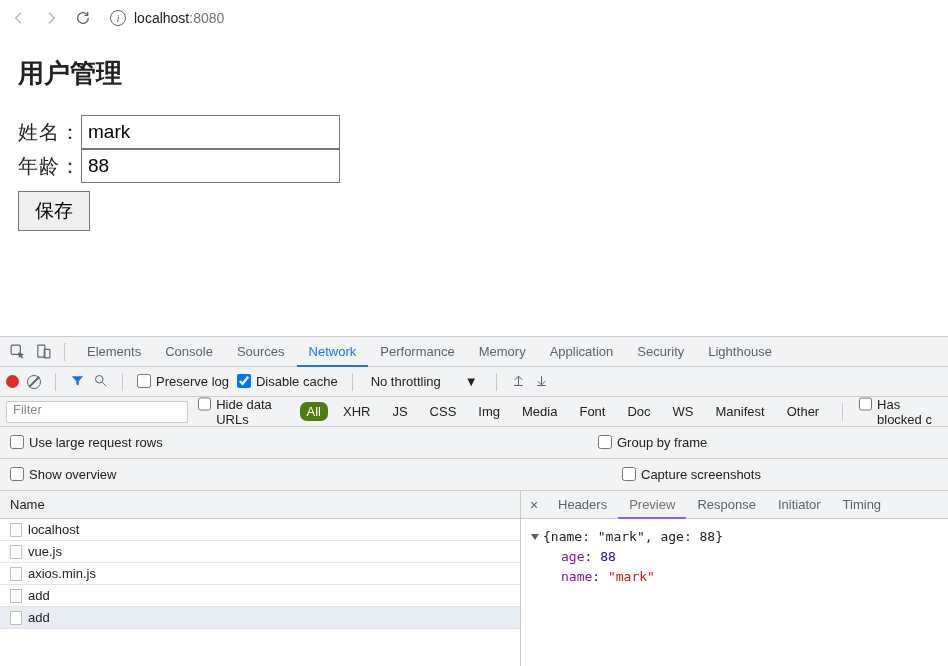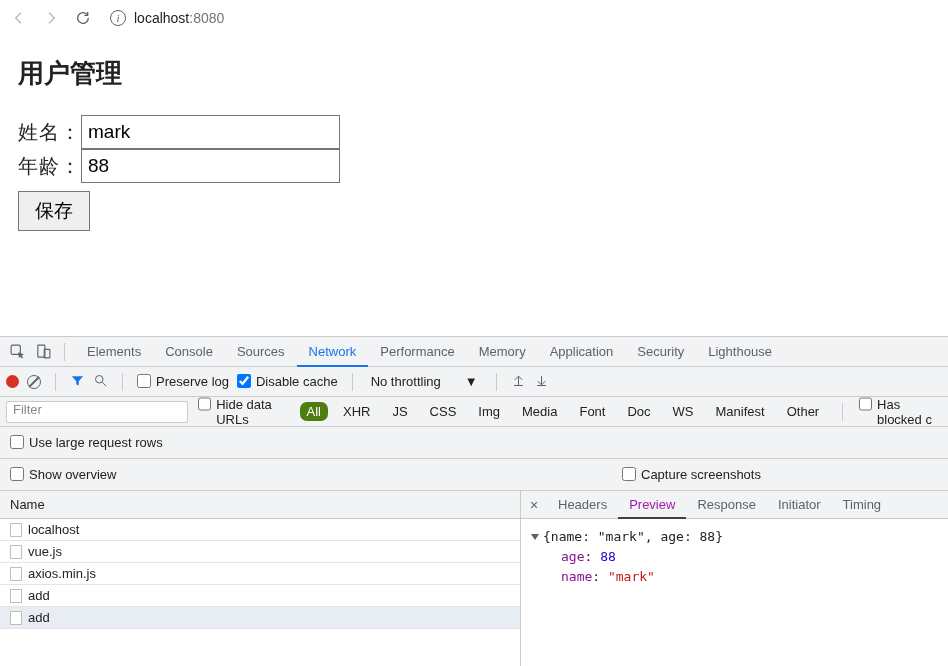"Group by frame" label.cb { html: none -> <label> <input> <span>Group by frame</span> </label> }
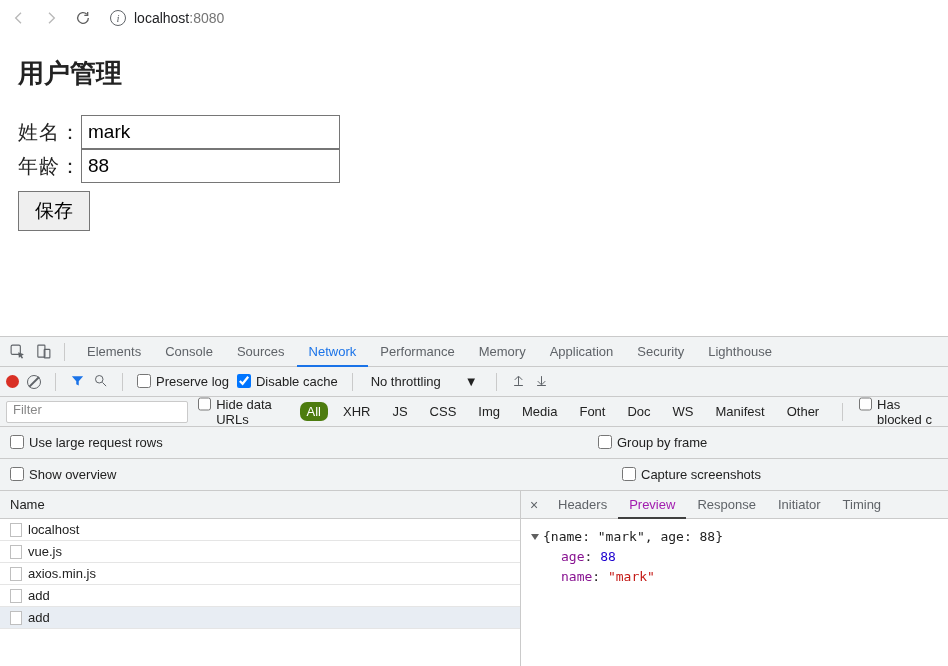"Preview" .rtab.active { border-bottom: 2px solid #404040 -> 2px solid #8b5cf6; color: #a21caf -> #737373 }
